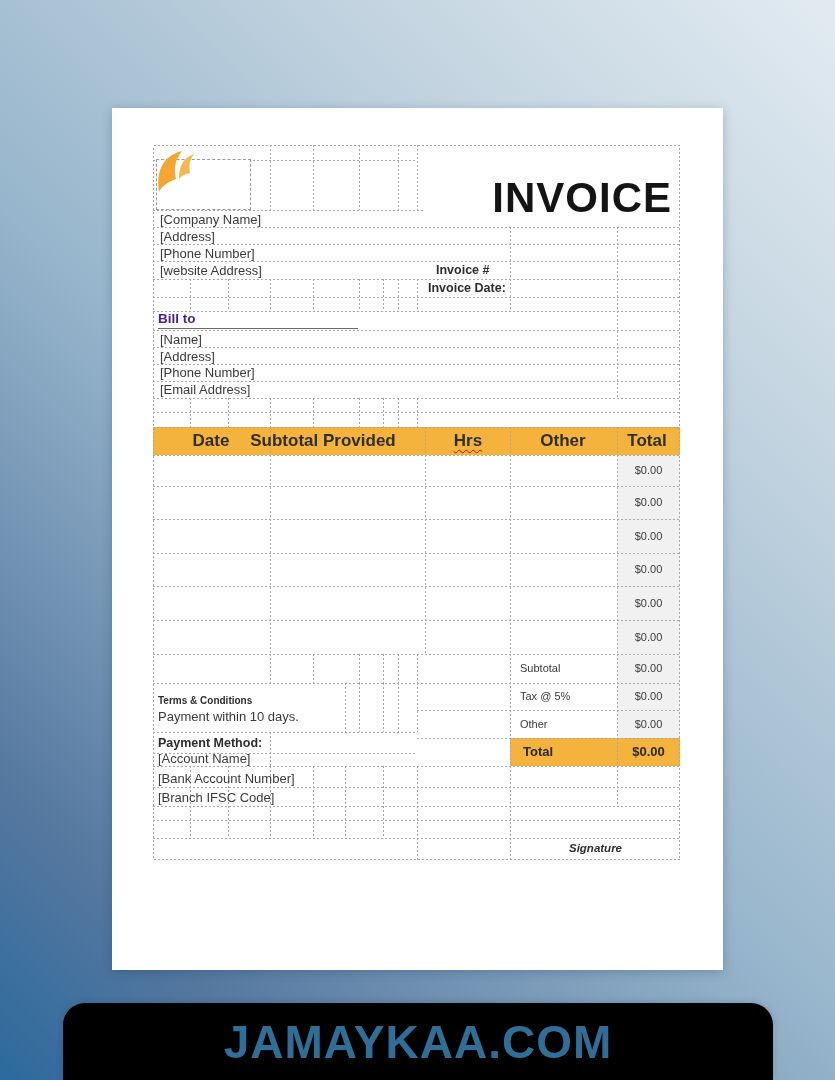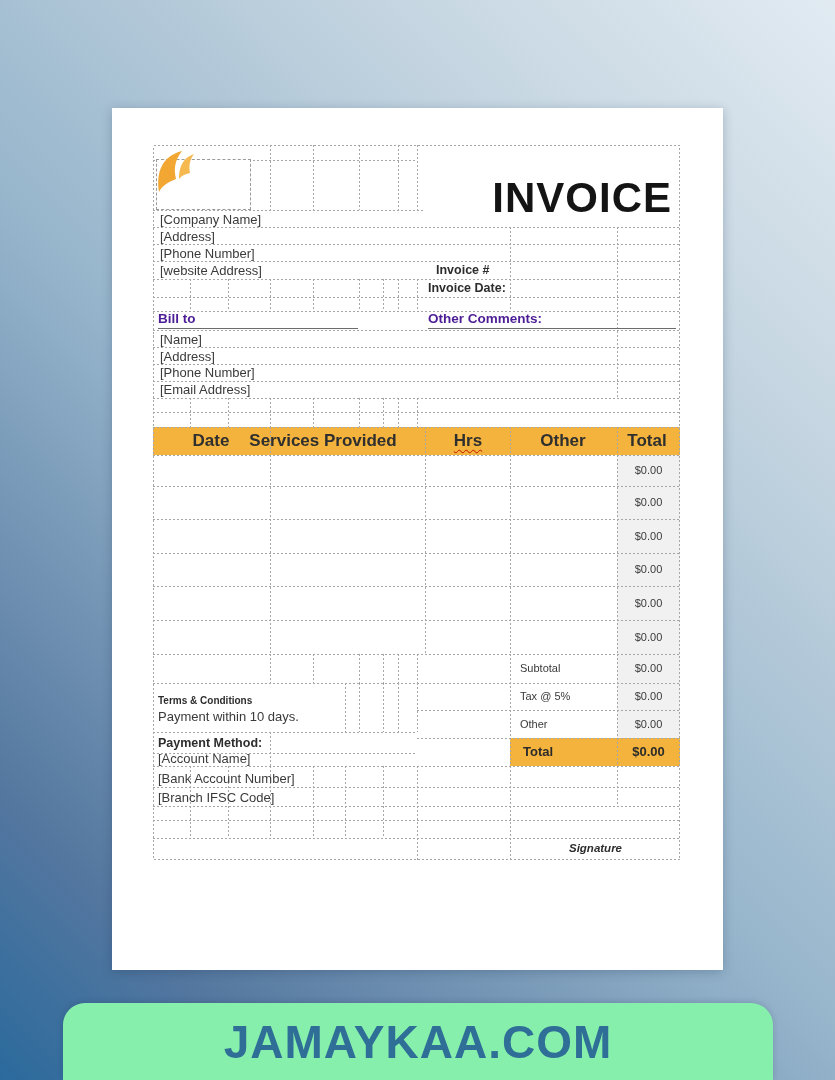"Other Comments:" div.abs { html: <div>Other Comments:</div> -> none }
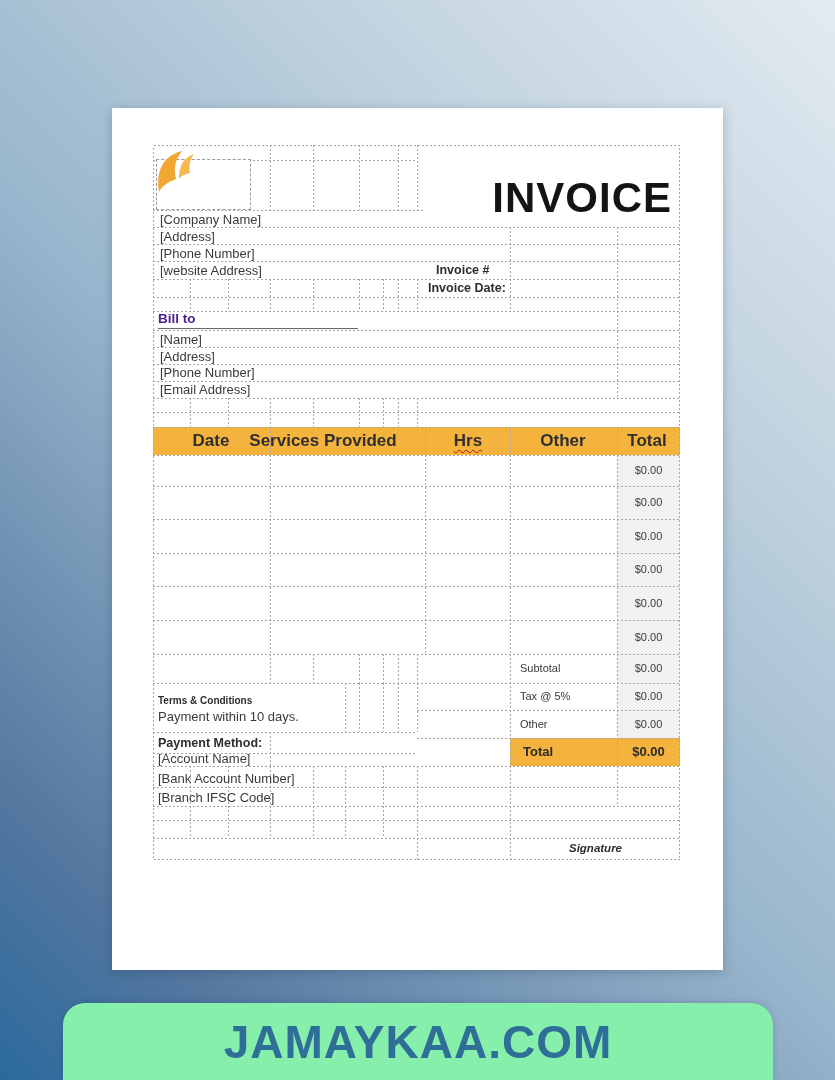"Services Provided" div.abs { text: Services -> Subtotal }
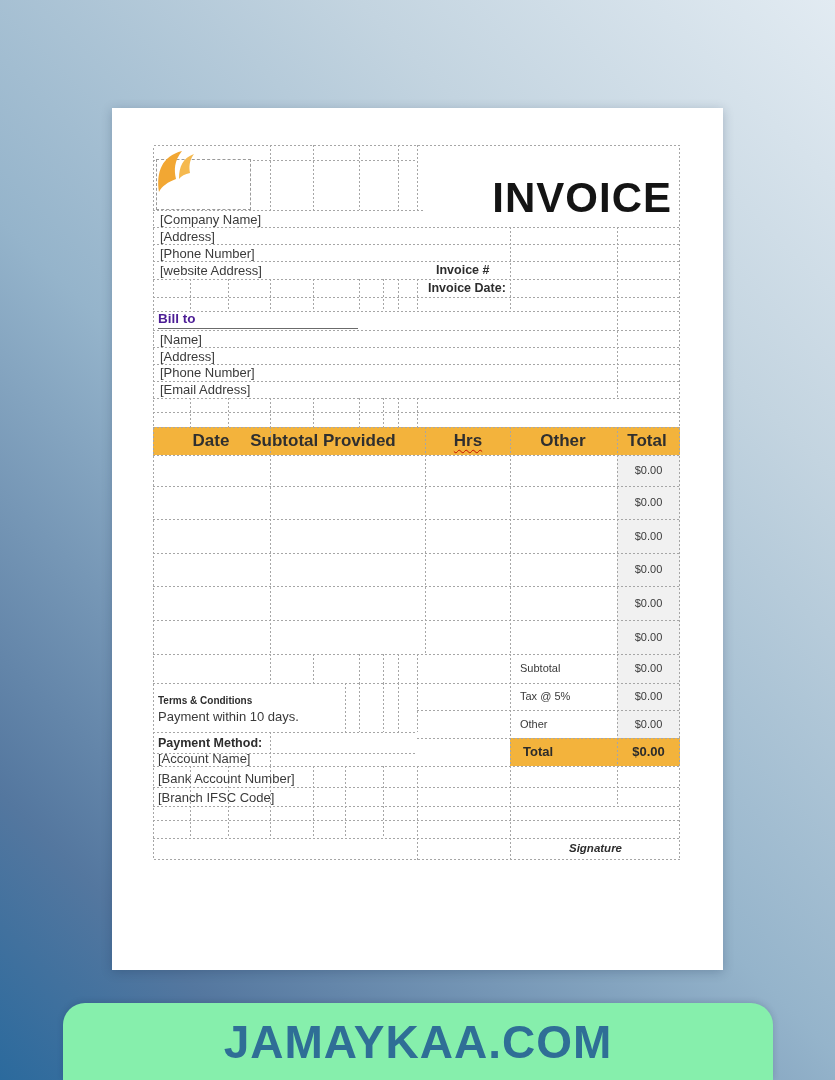"JAMAYKAA.COM" .banner { background: #86efac -> #000000 }
